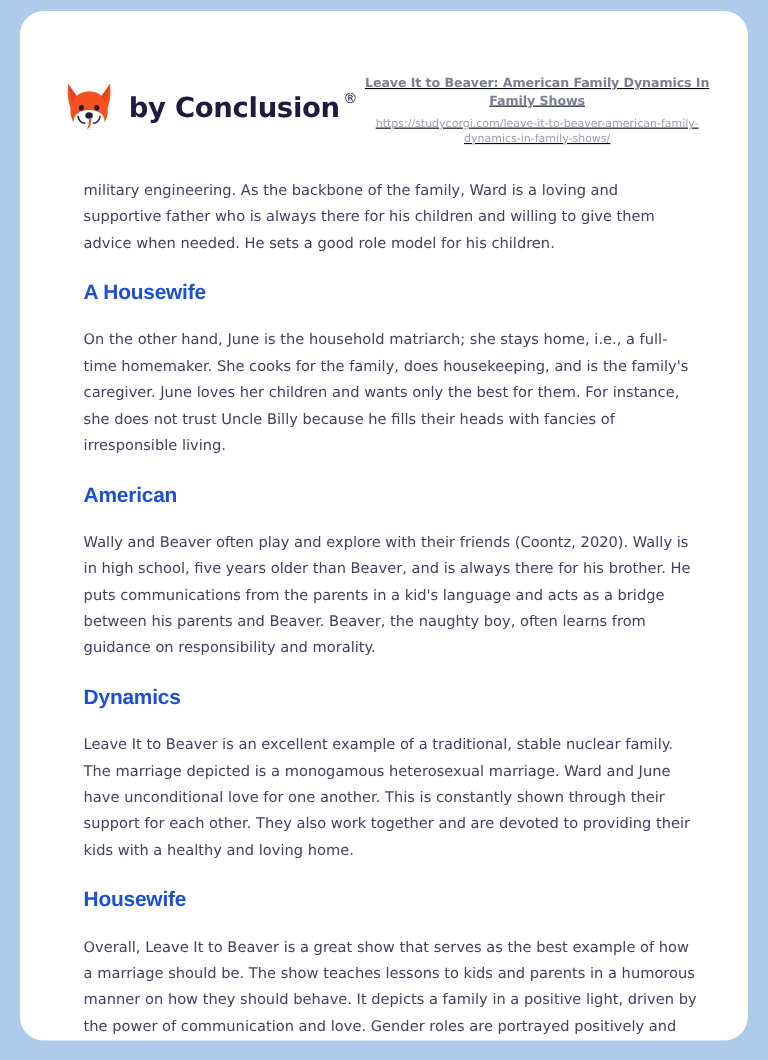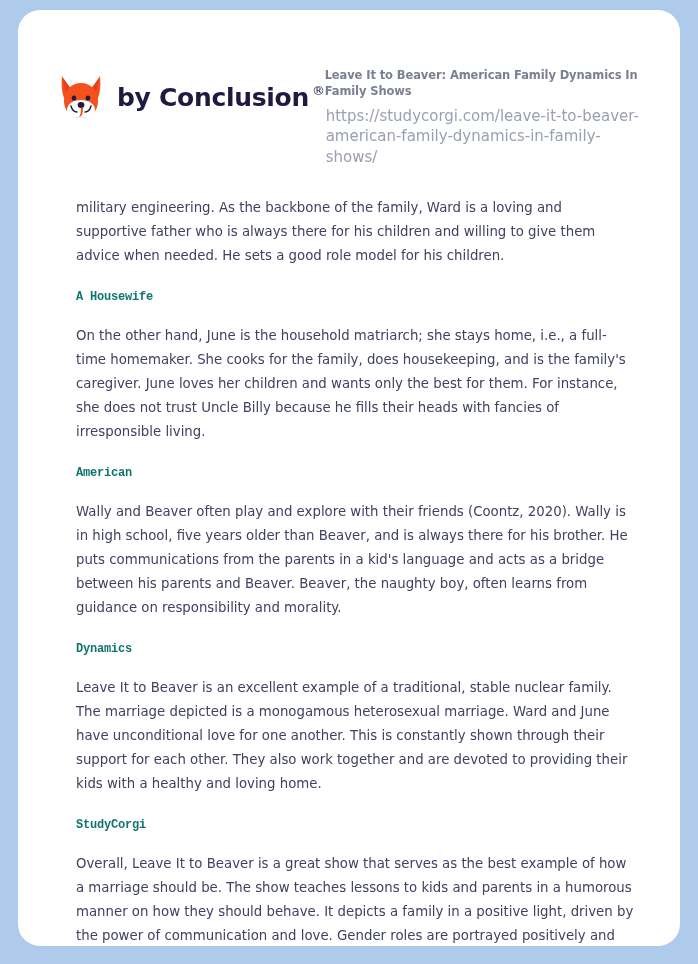"Leave It to Beaver: American" .header-meta { text-align: left -> center; text-decoration: none -> underline }
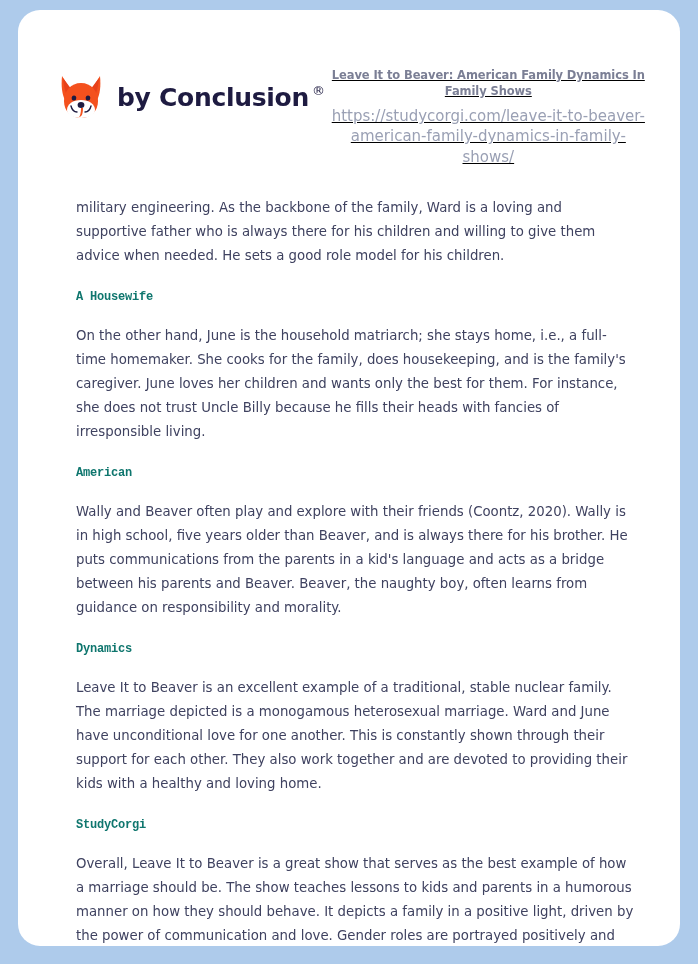"https://studycorgi.com/leave-it-to-beave" .header-url { font-size: 15px -> 10px }
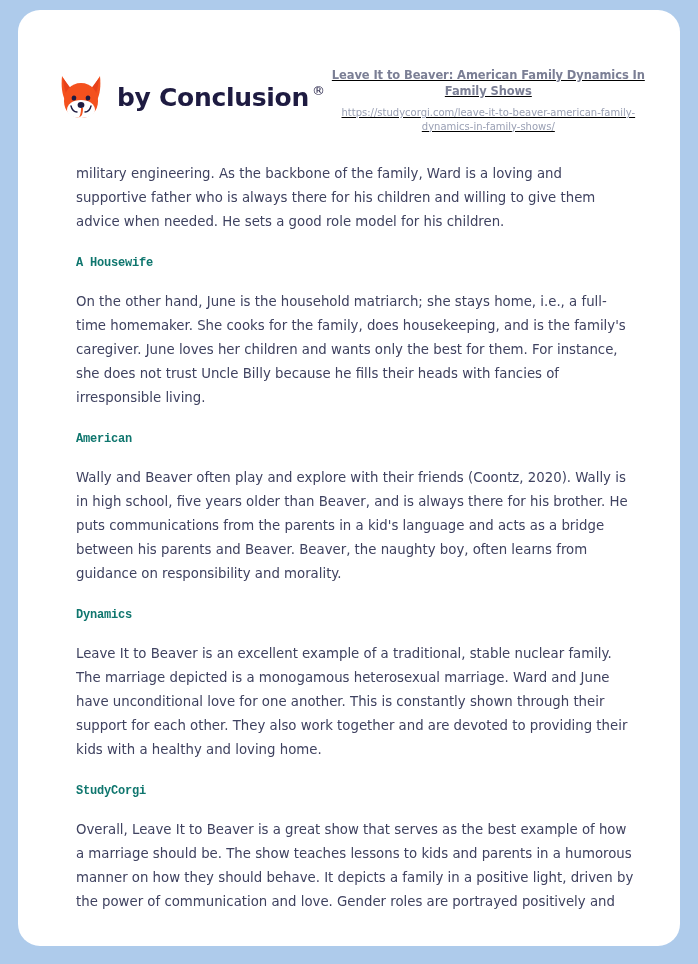"A Housewife" .doc-body h2 { color: #0f766e -> #1d4ed8; font-family: Liberation Mono, monospace -> Liberation Sans, sans-serif; font-size: 12px -> 19px }
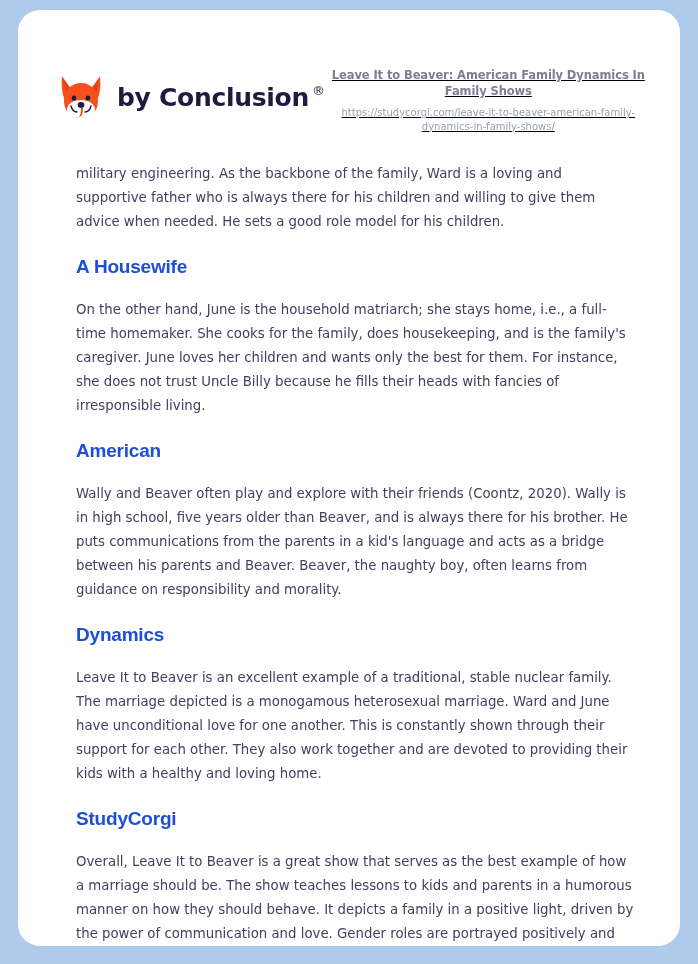"StudyCorgi" h2 { text: StudyCorgi -> Housewife }
